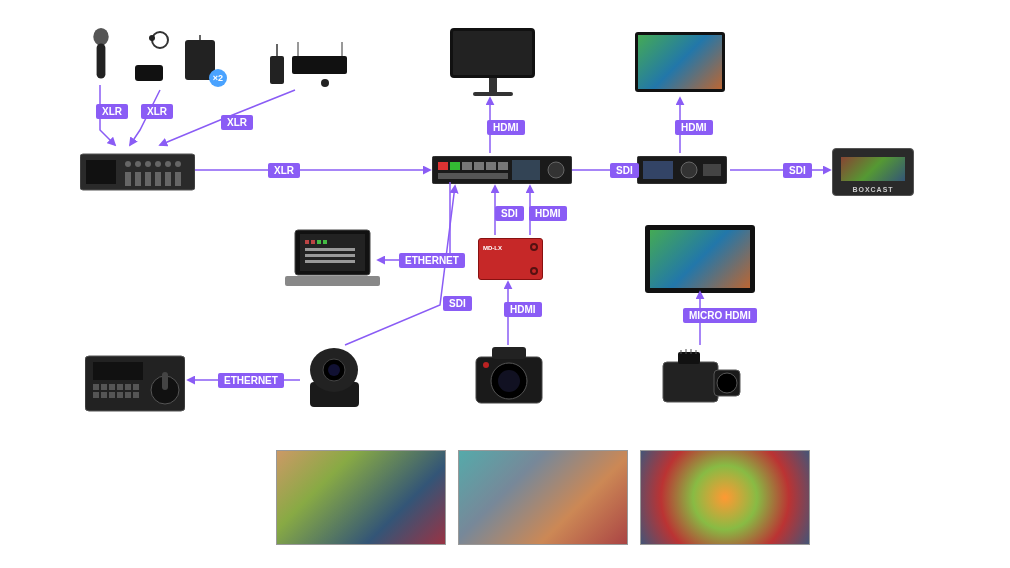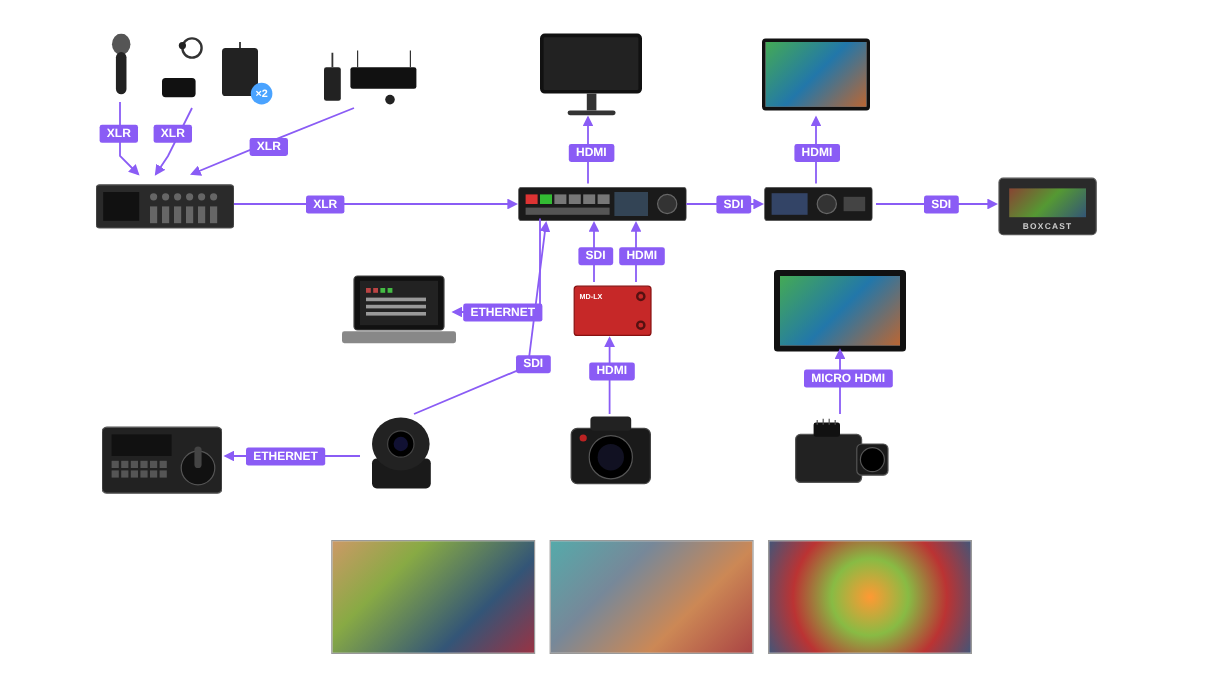"XLR" .label { margin-left: none -> 13px }
